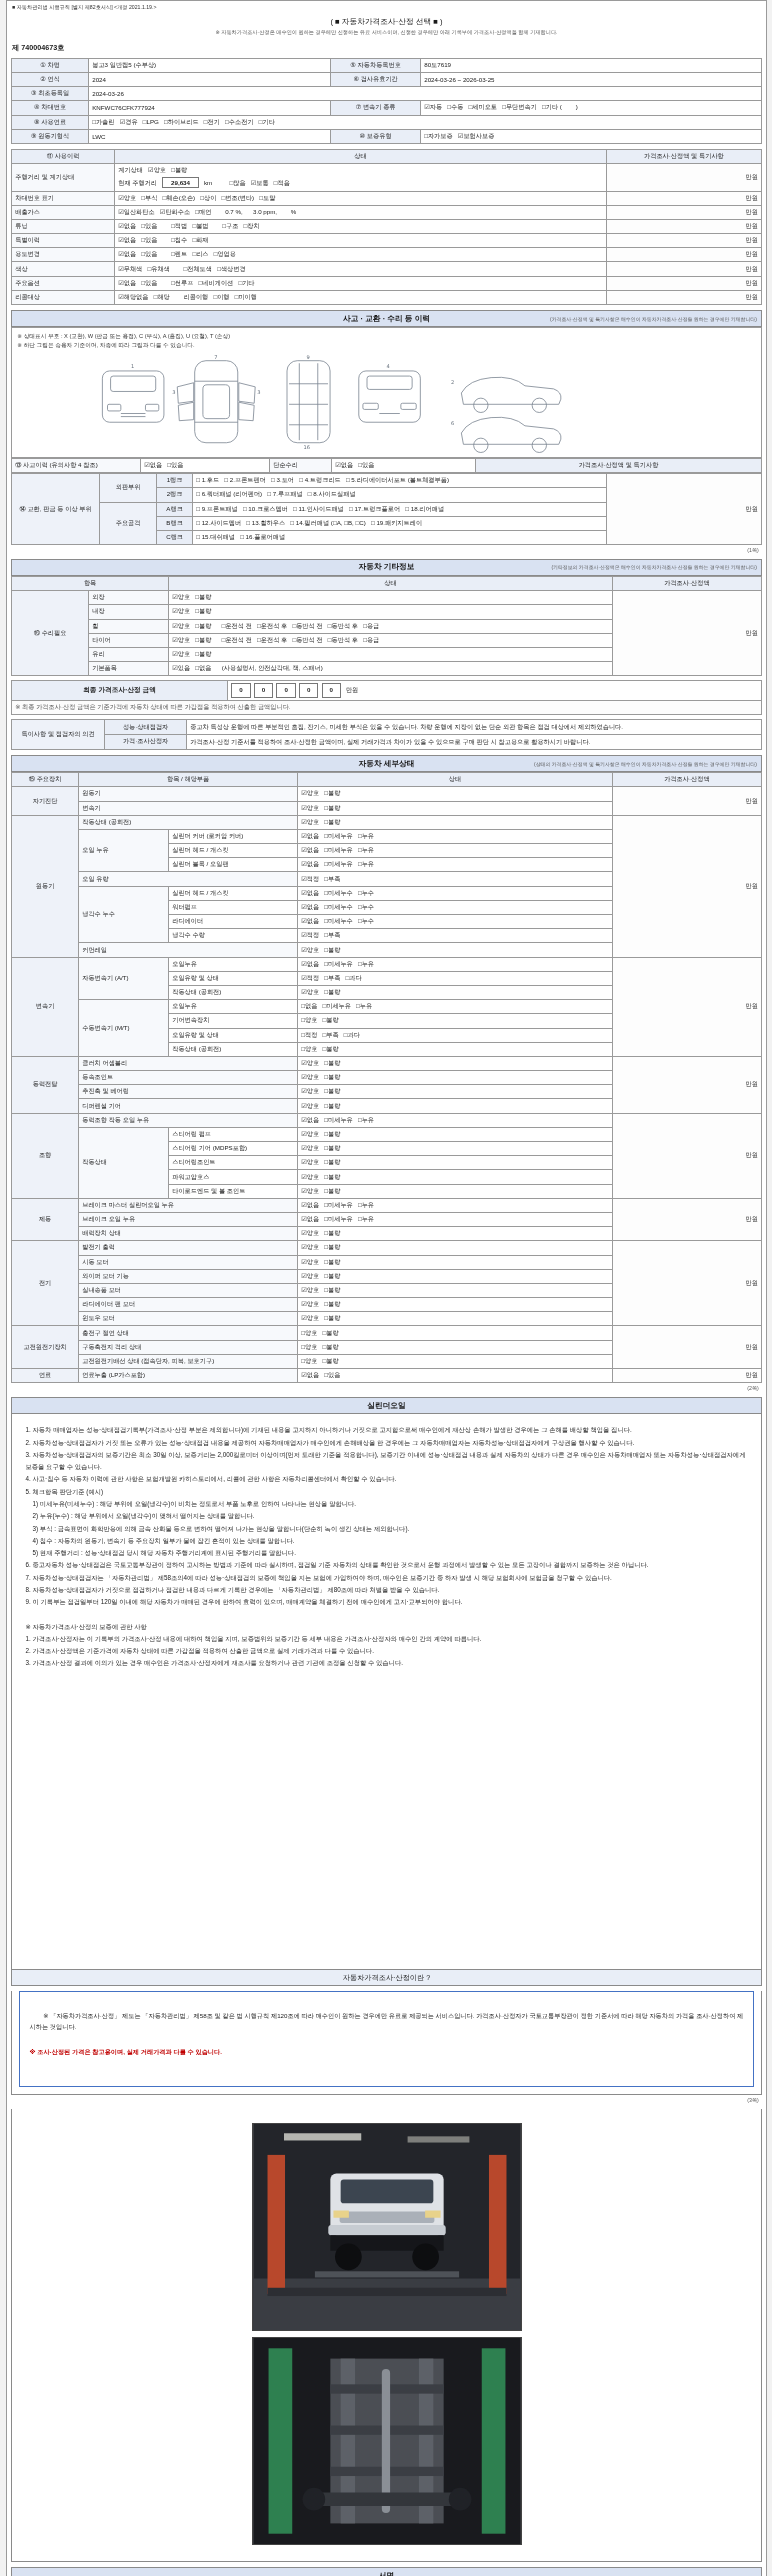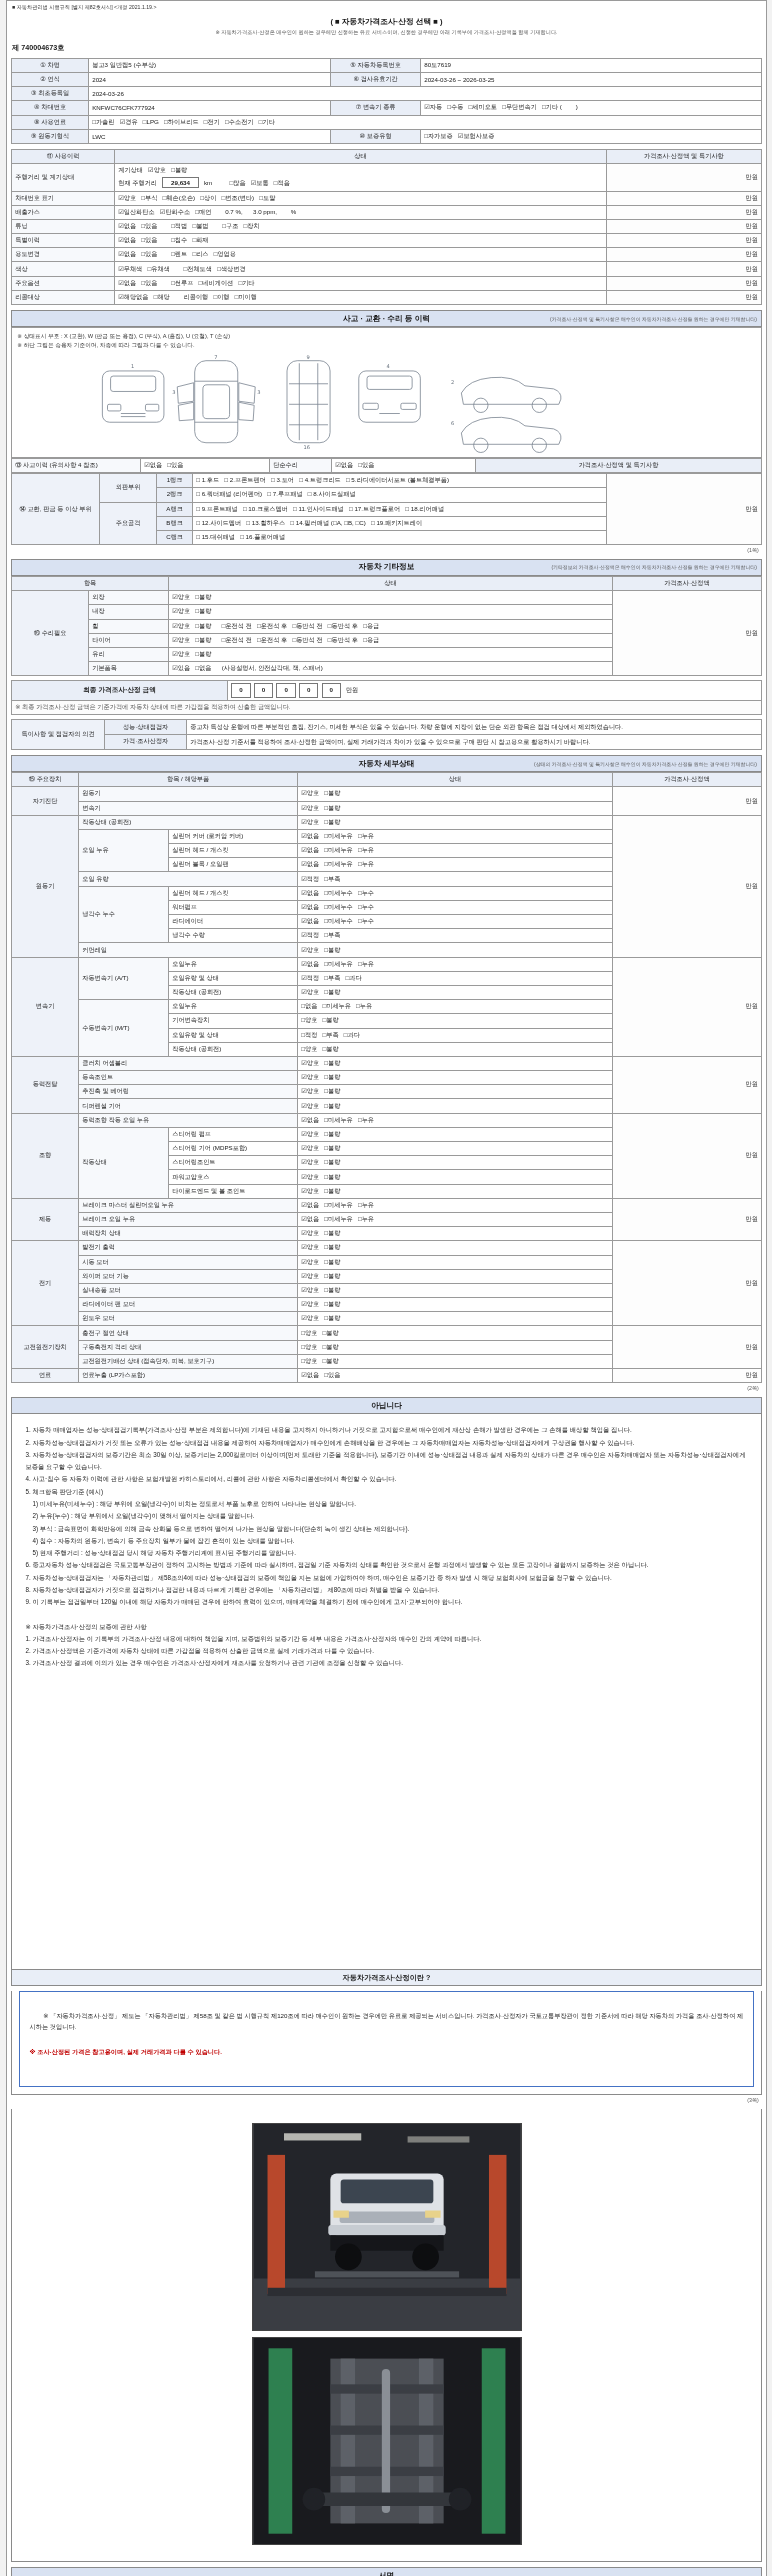"( ■ 자동차가격조사·산정 선택 ■" .subtitle { font-weight: bold -> normal }
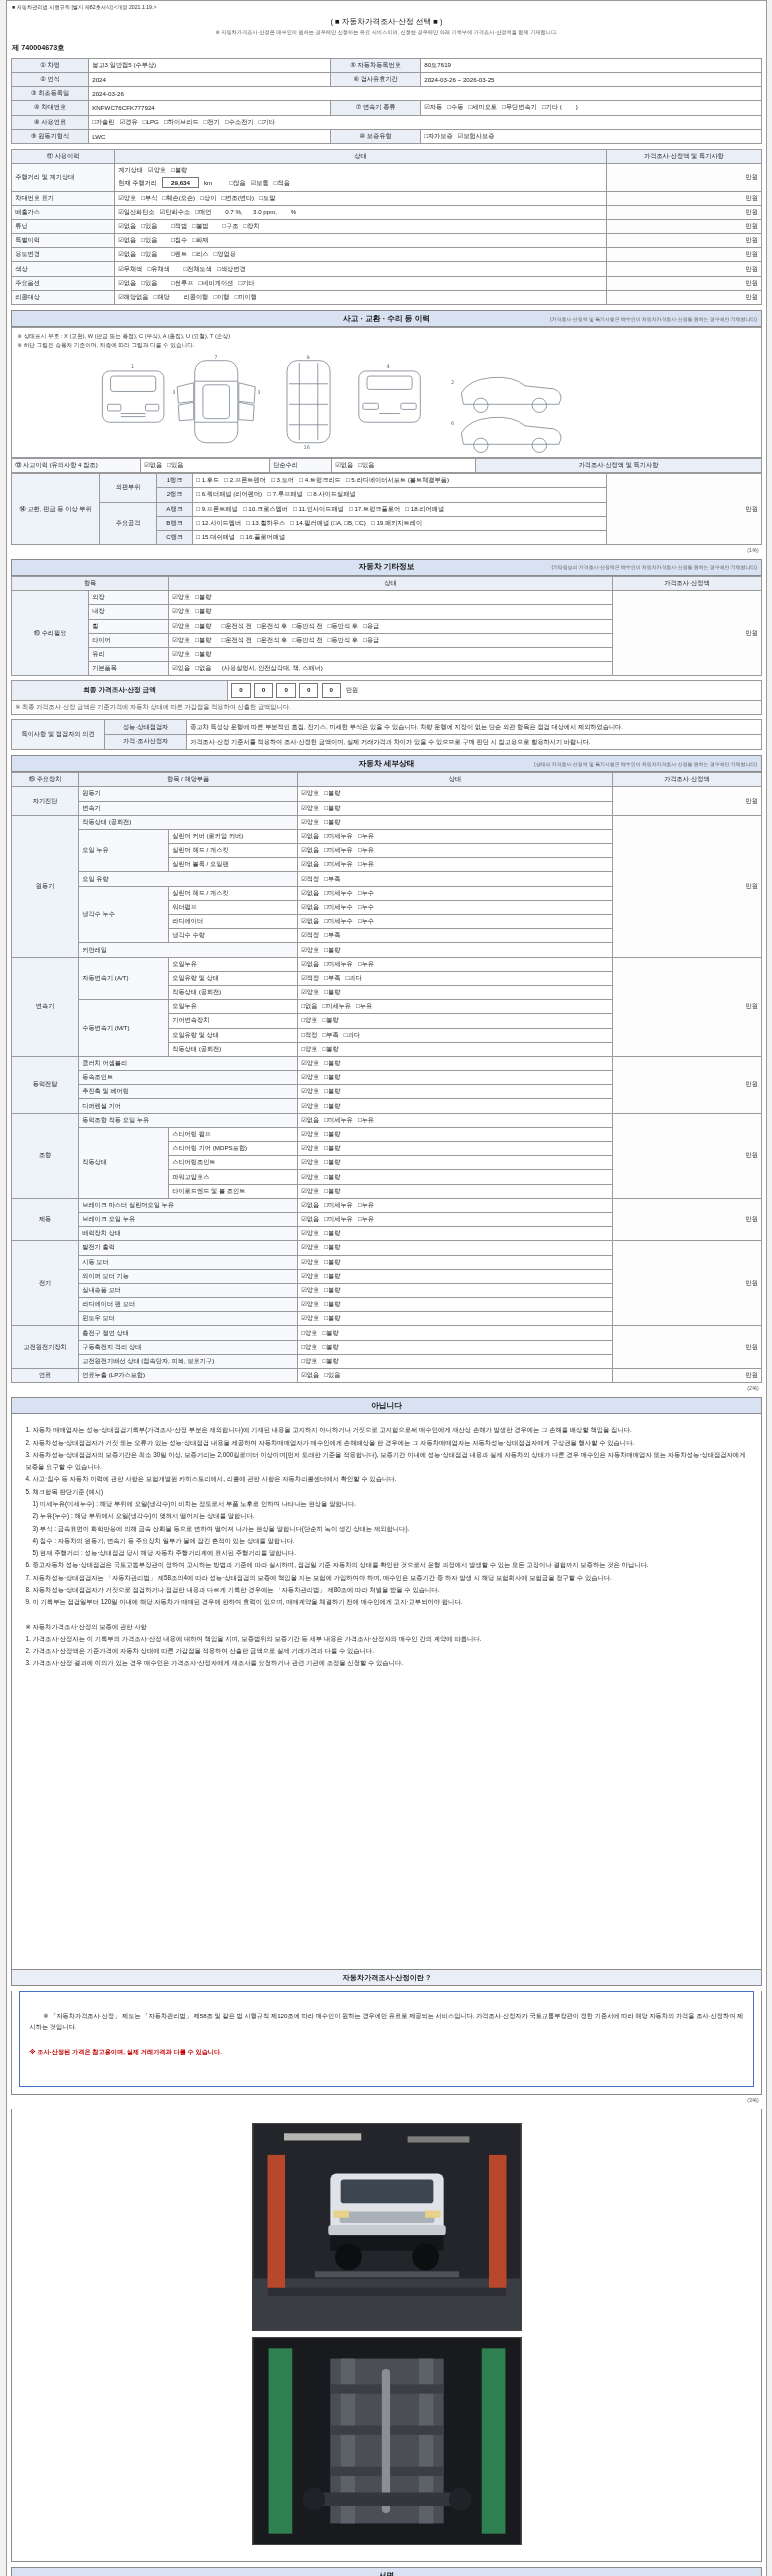"아닙니다" span { text: 아닙니다 -> 실린더오일 }
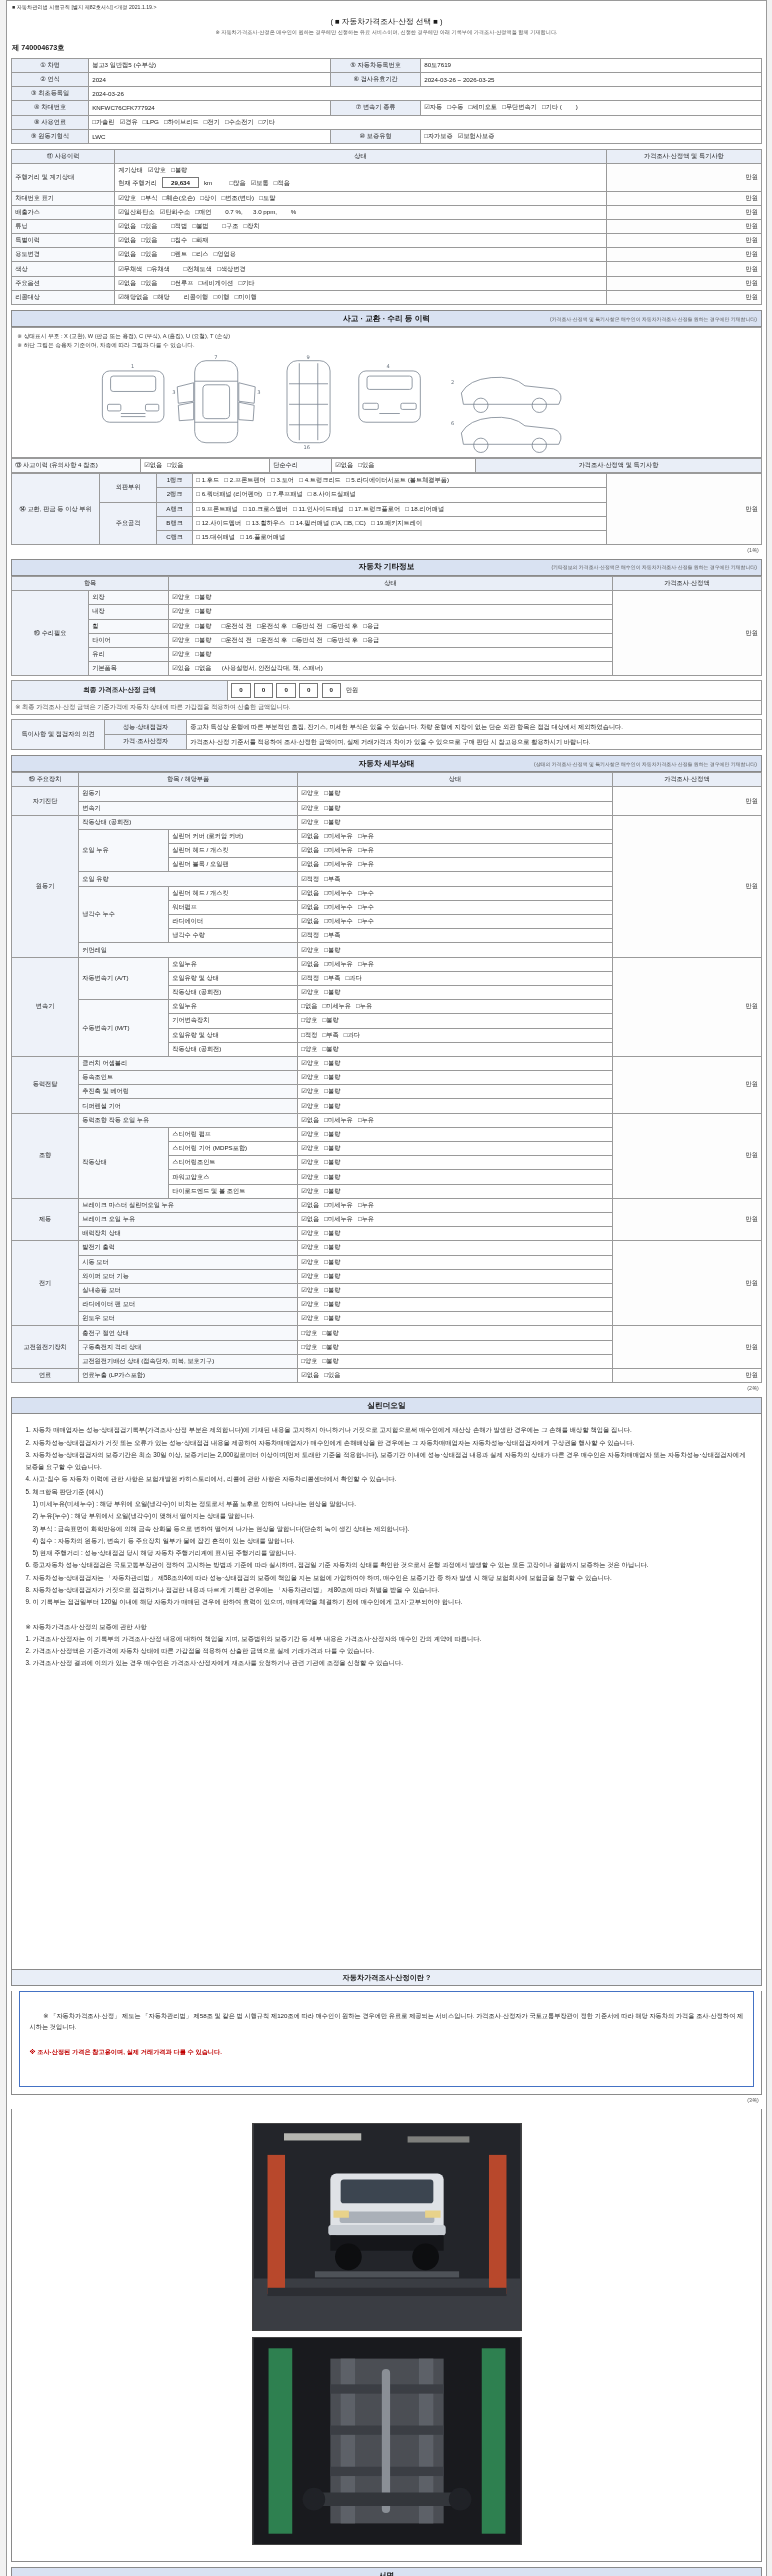"자동차가격조사·산정이란 ?" .pibar { font-weight: bold -> normal }
